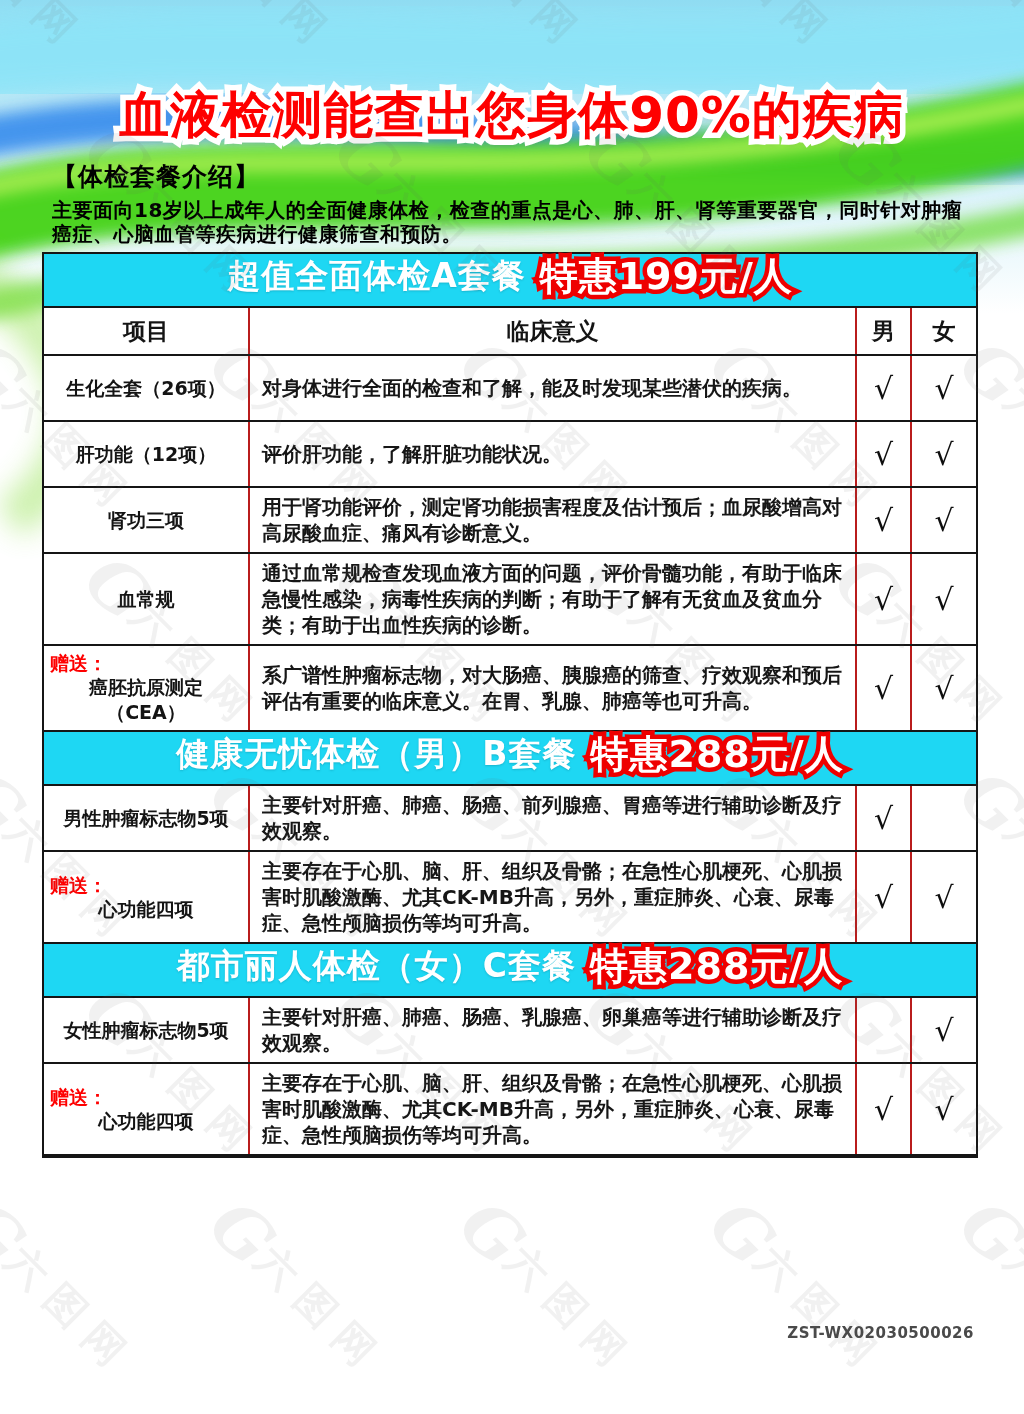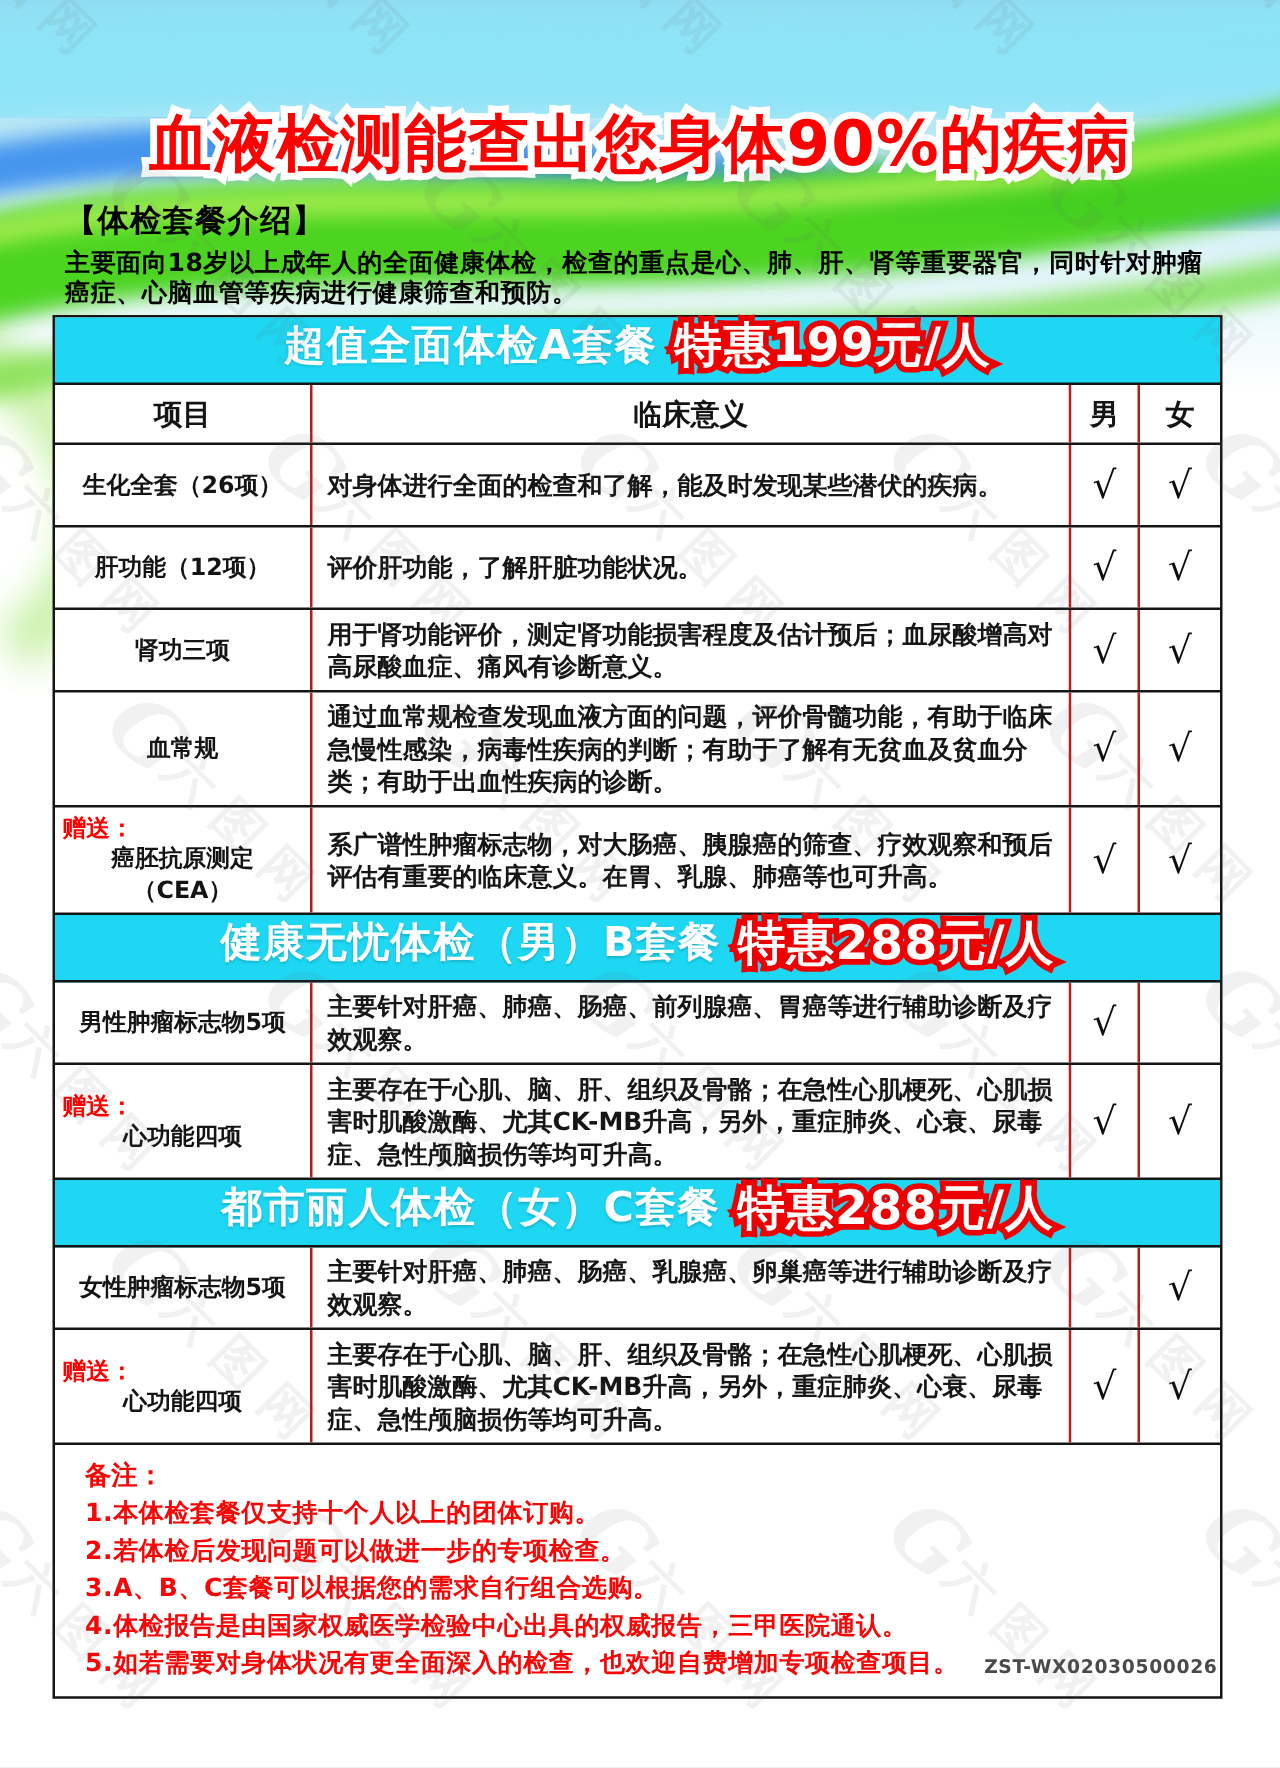"备注：" div.notes { html: <div> <div>备注：</div> <div> <div>1.本体检套餐仅支持十个人以上的团体订购。</div> <div>2.若体检后发现问题可以做进一步的专项检查。</div> <div>3.A、B、C套餐可以根据您的需求自行组合选购。</div> <div>4.体检报告是由国家权威医学检验中心出具的权威报告，三甲医院通认。</div> <div>5.如若需要对身体状况有更全面深入的检查，也欢迎自费增加专项检查项目。</div> </div> </div> -> none }
